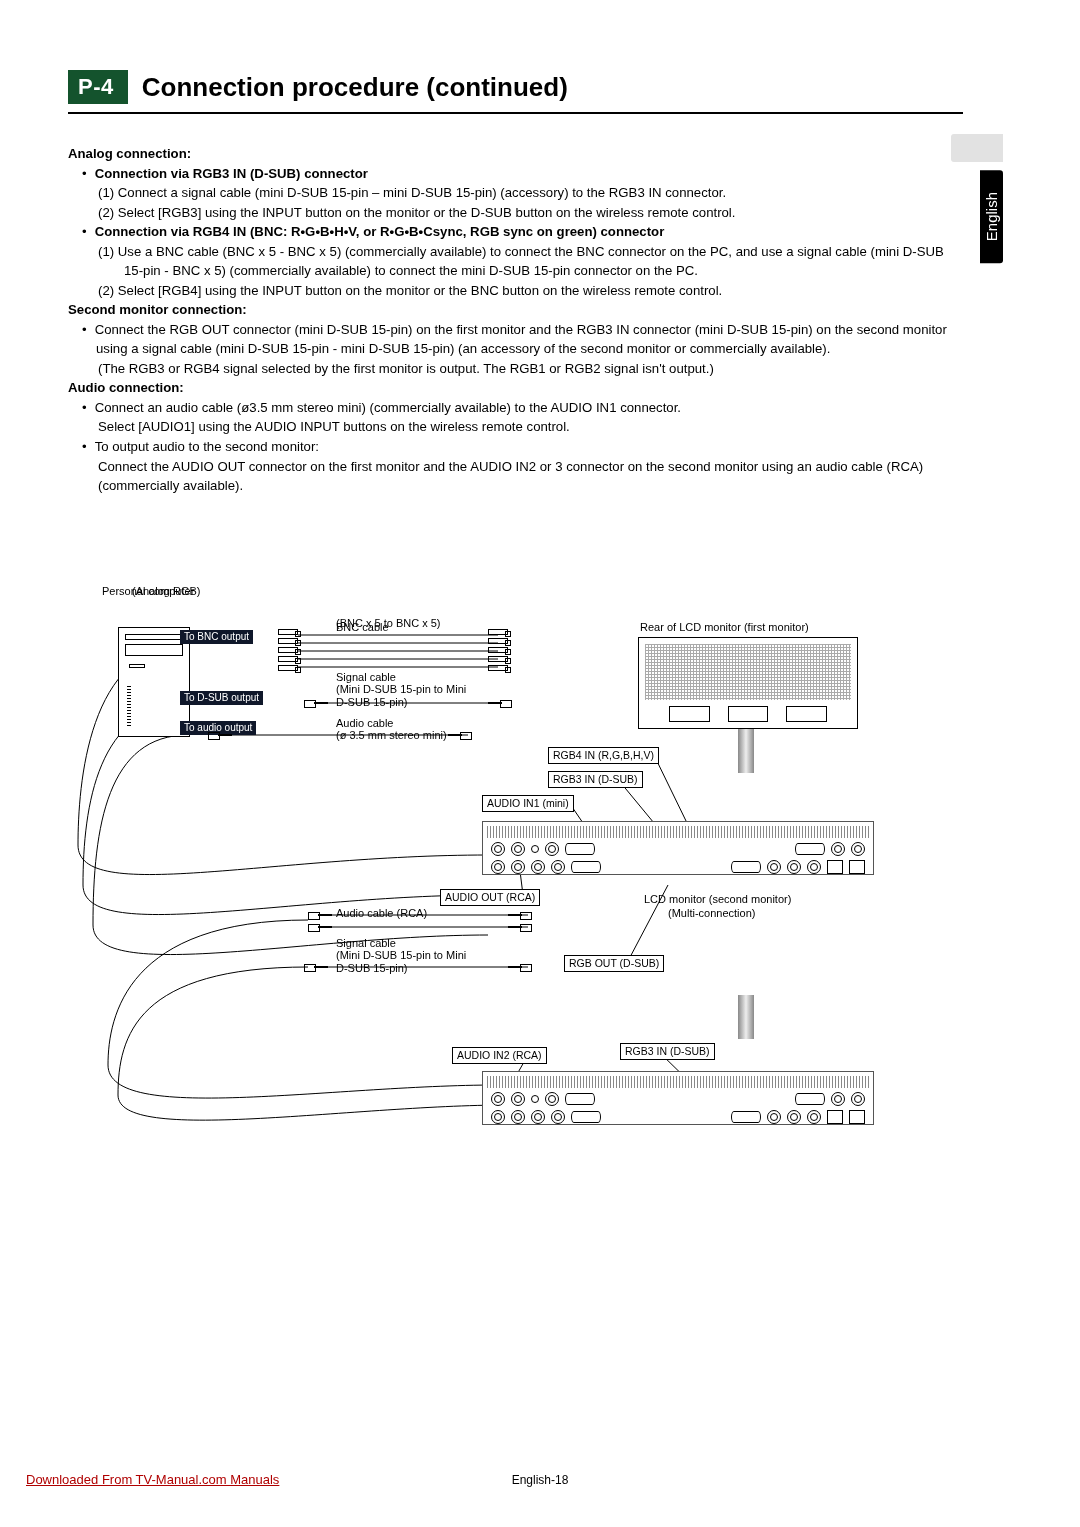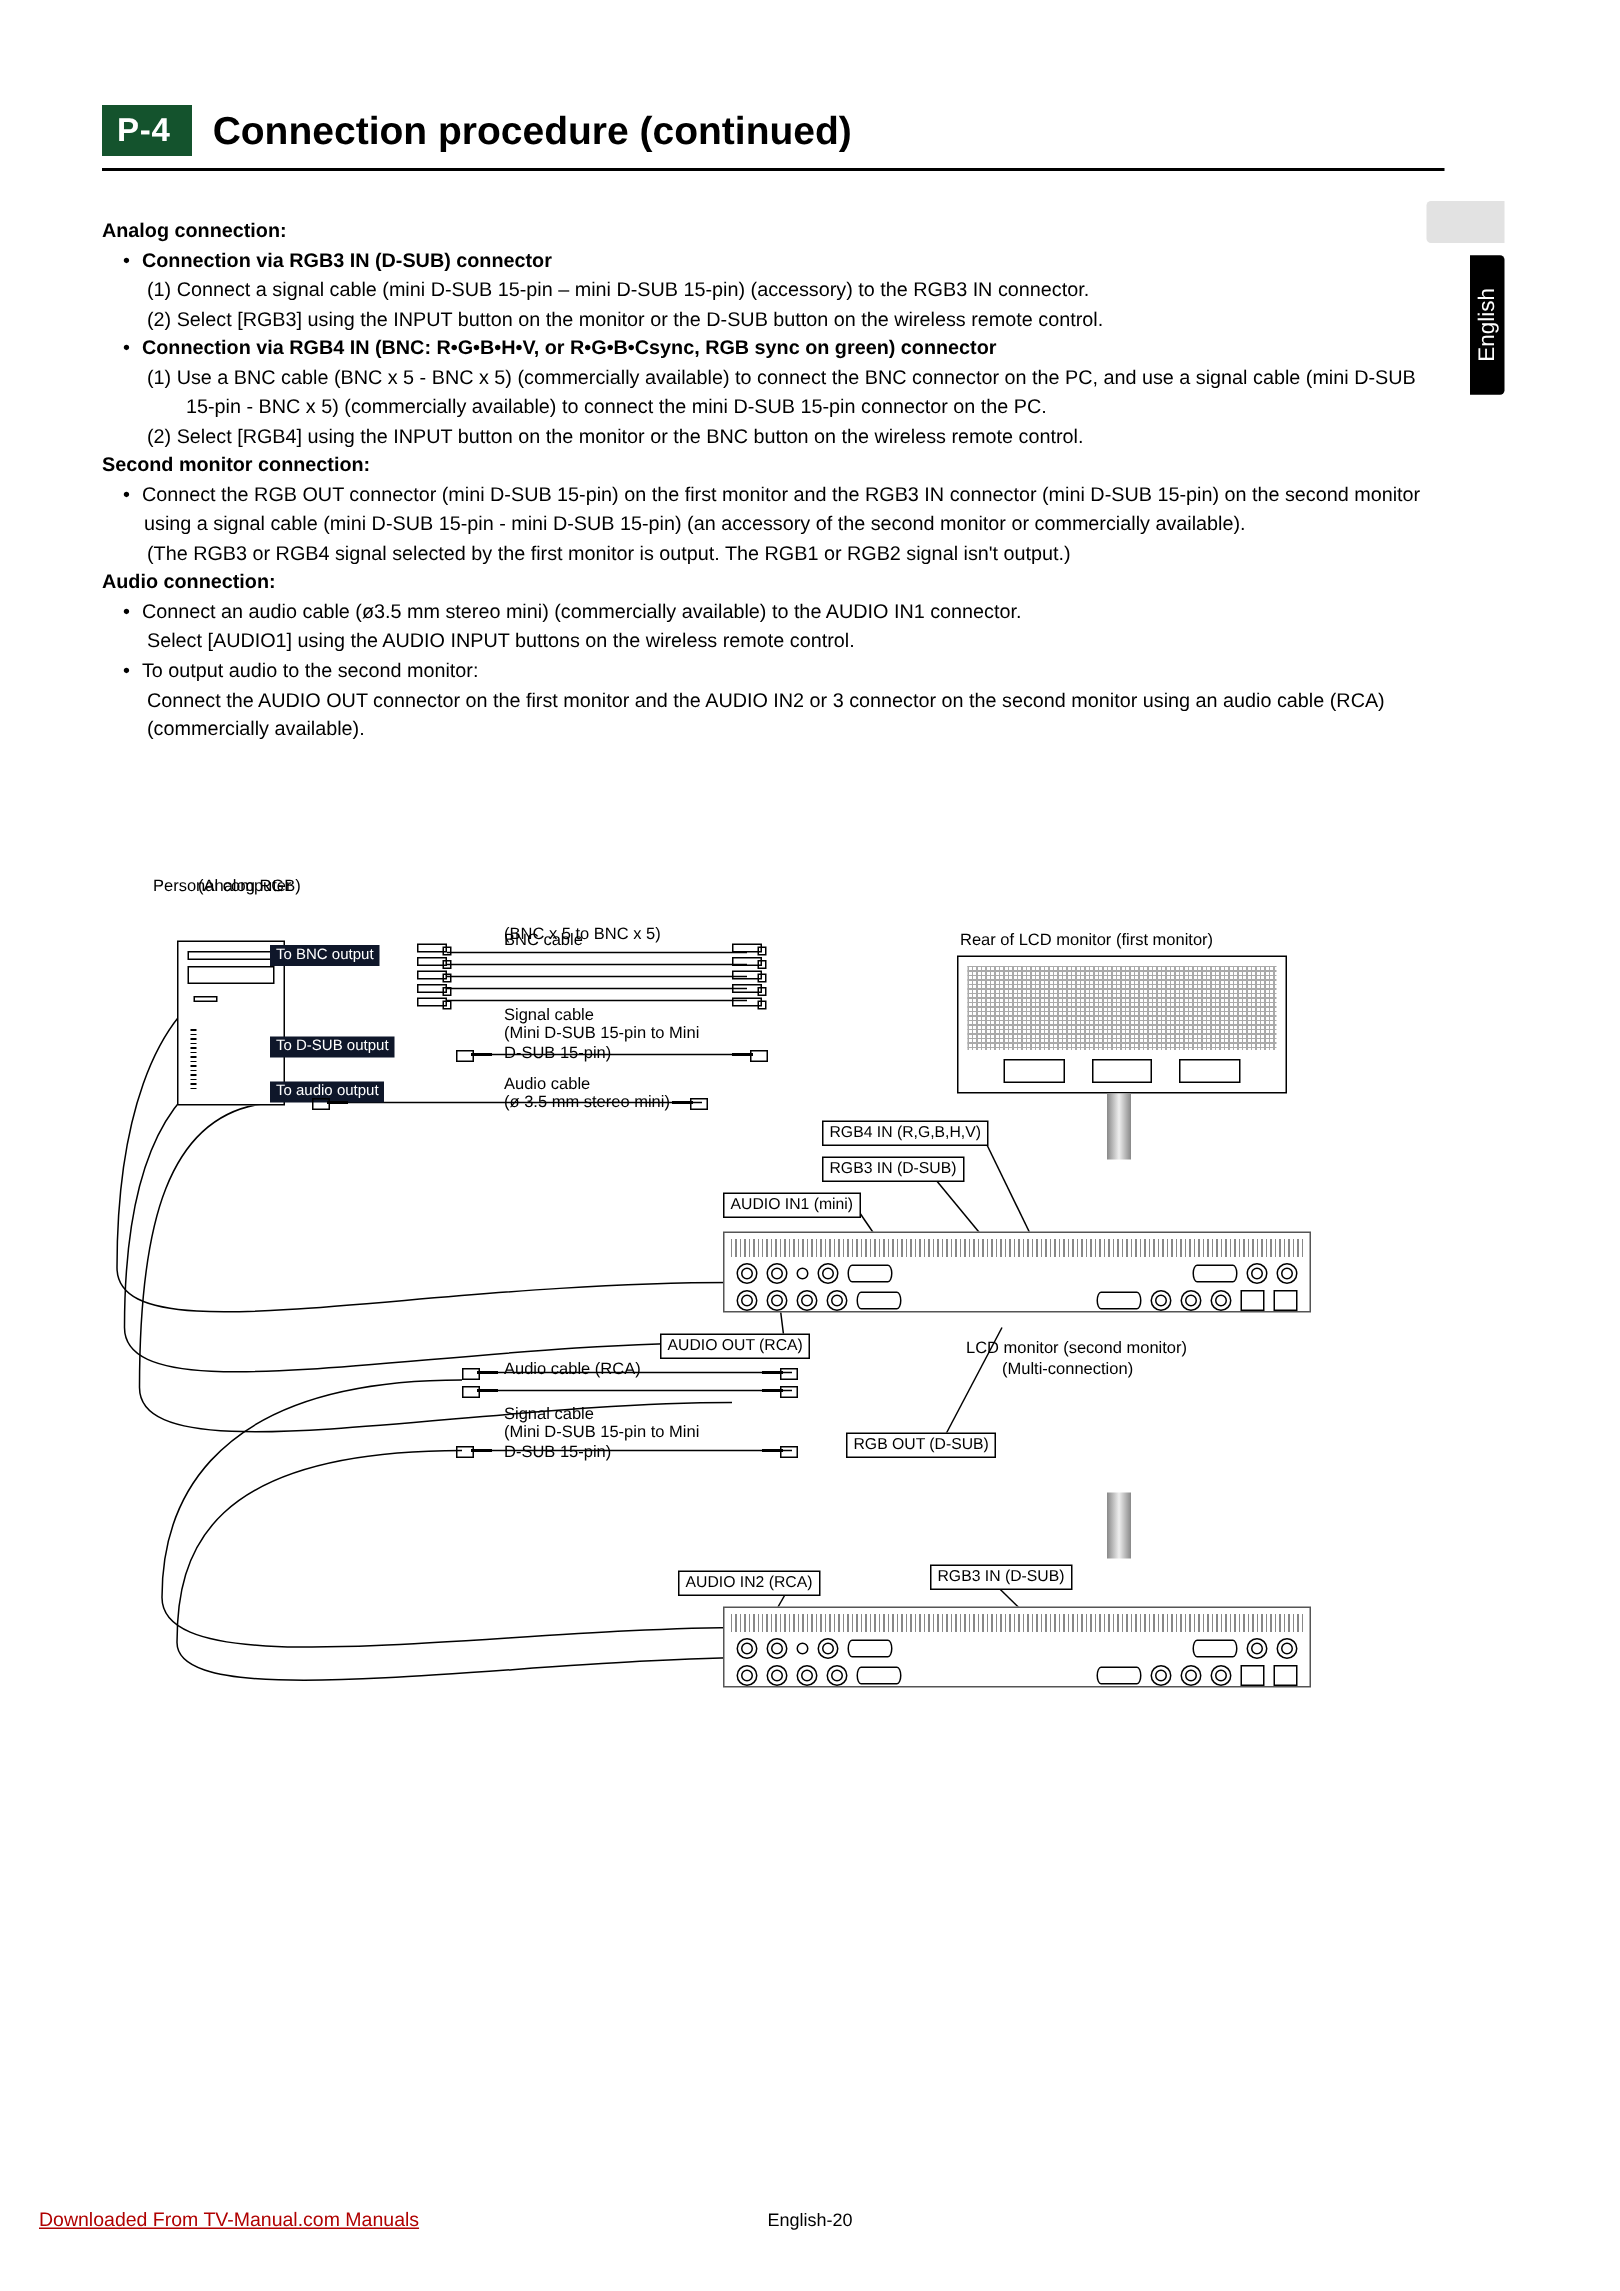"English-20" div.footer-center { text: English-20 -> English-18 }
